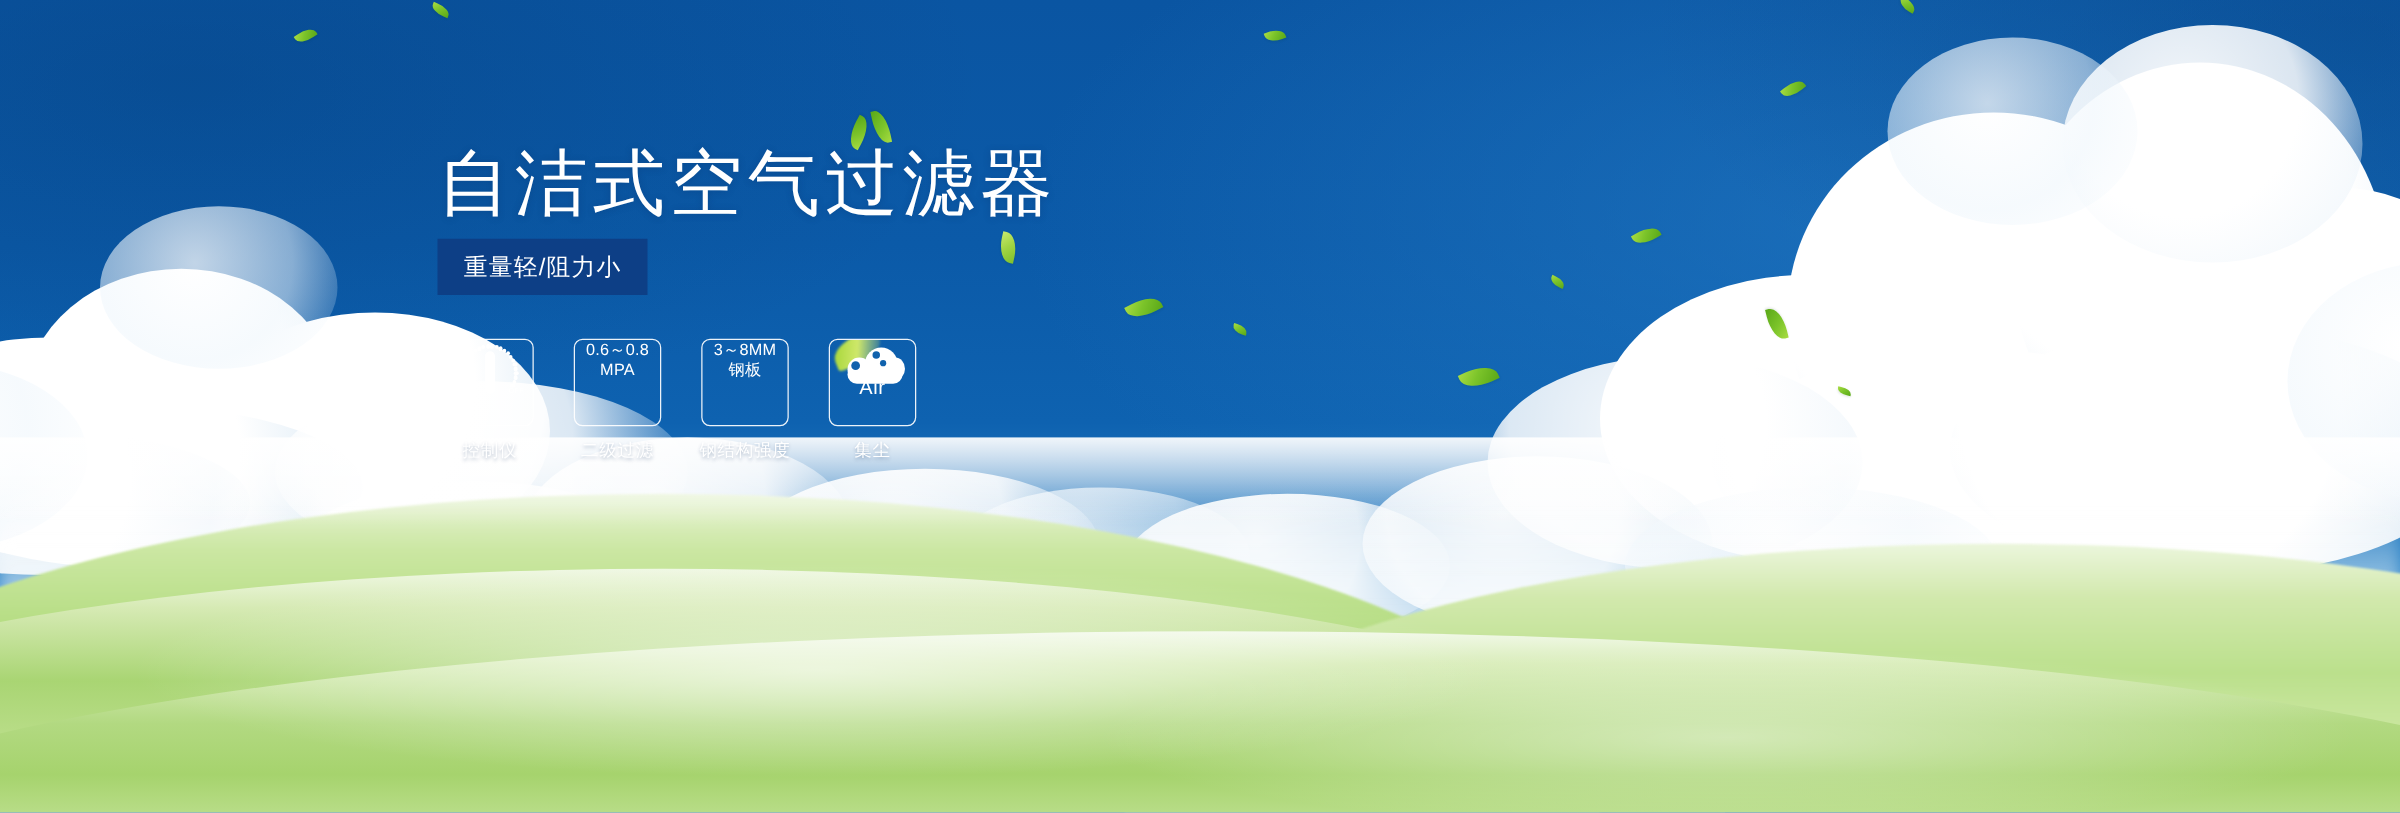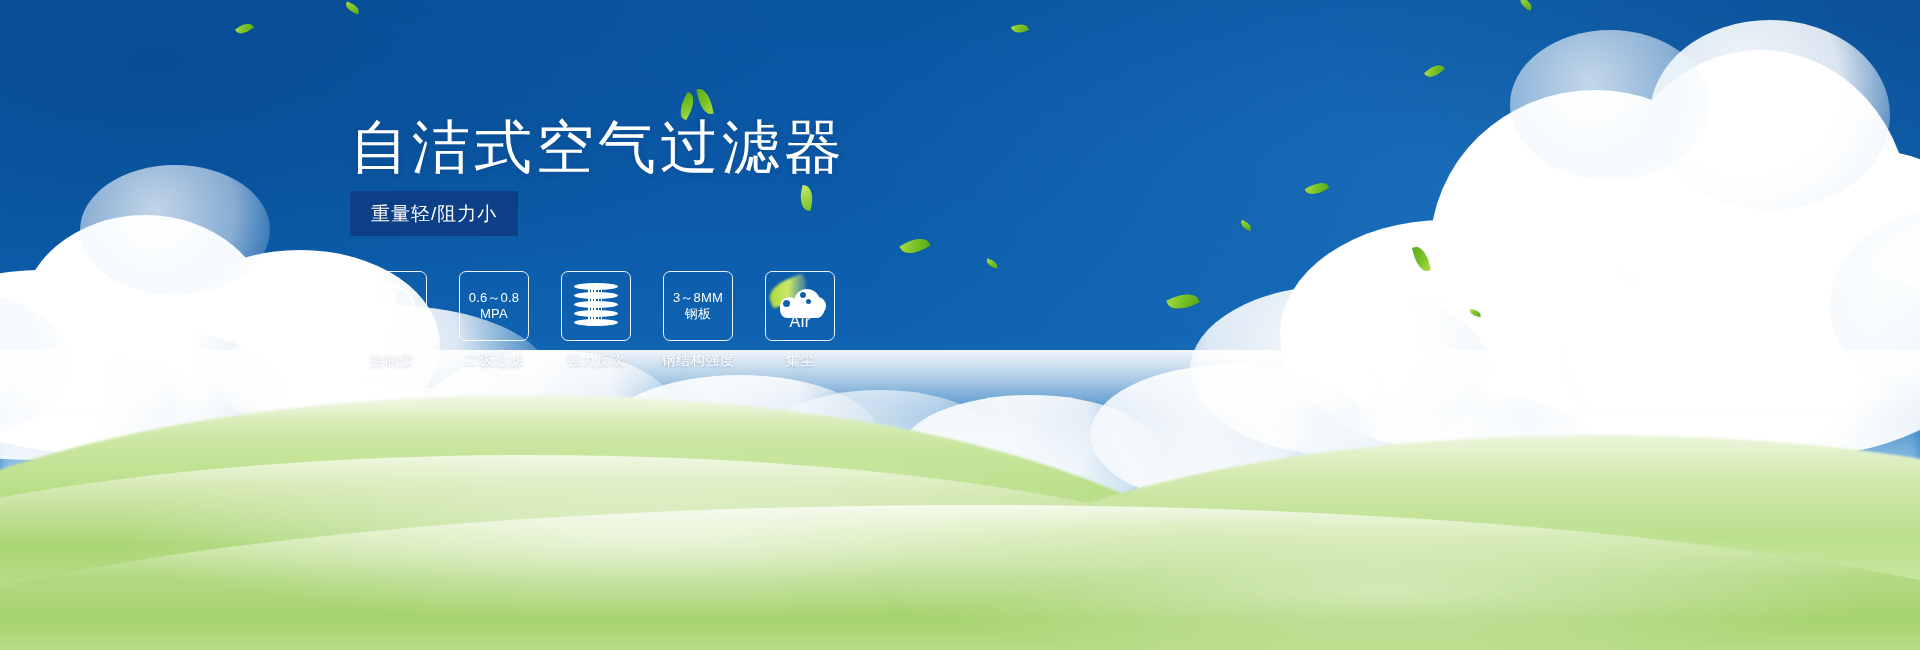"0.6～0.8" .fbox { justify-content: center -> flex-start }
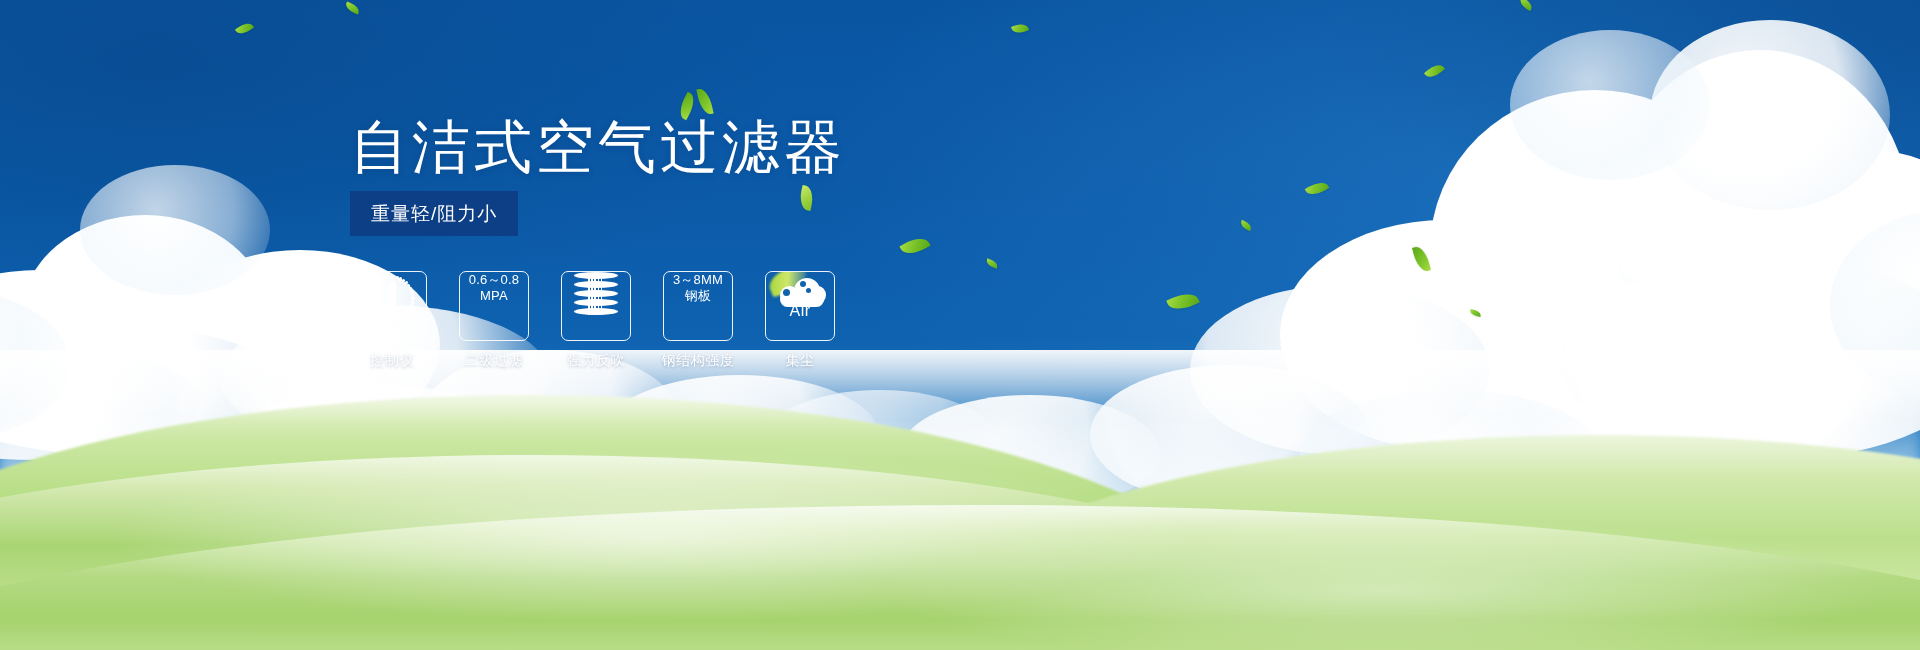"强力反吹" div.feature { html: <div> <div> <div> <div></div> <div></div> <div></div> <div></div> <div></div> <div></div> </div> </div> <div>强力反吹</div> </div> -> none }
